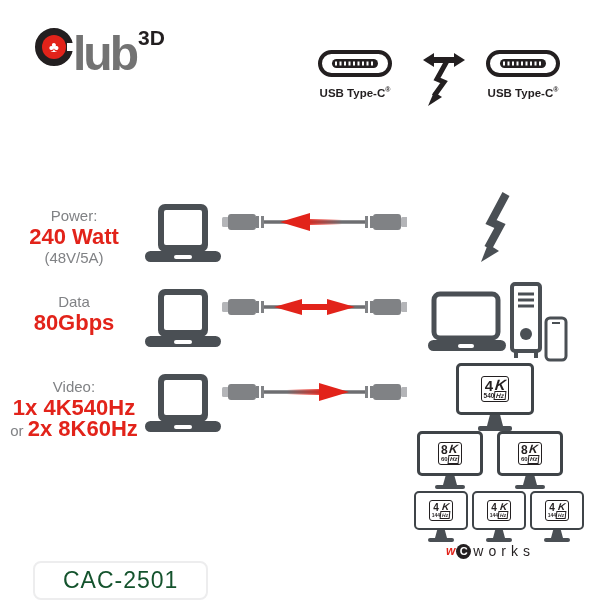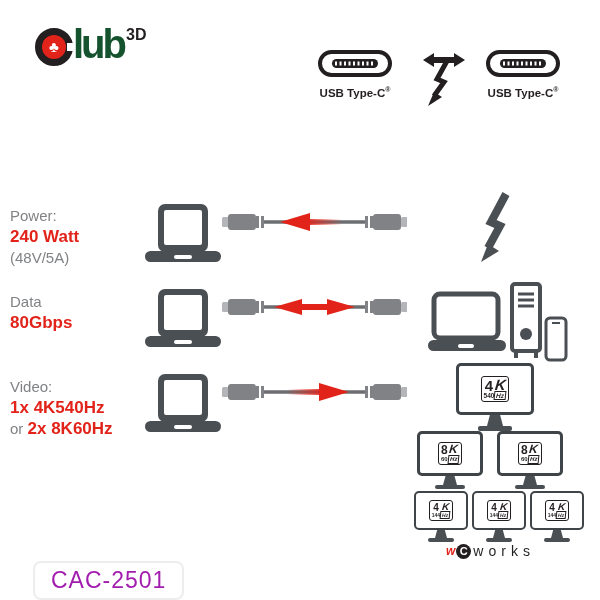"lub" .logo-text { color: #14532d -> #737373; font-size: 40px -> 48px; margin-top: none -> 10px }
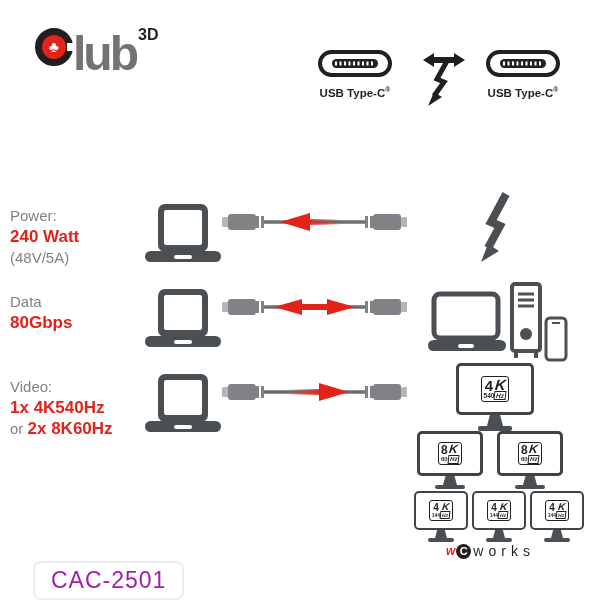"3D" .logo-sup { font-size: 16px -> 21px }
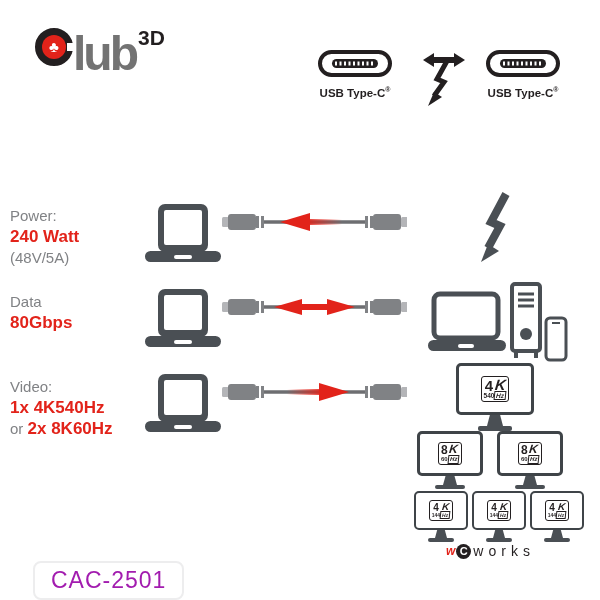"Power:" .rowtext { text-align: left -> center }
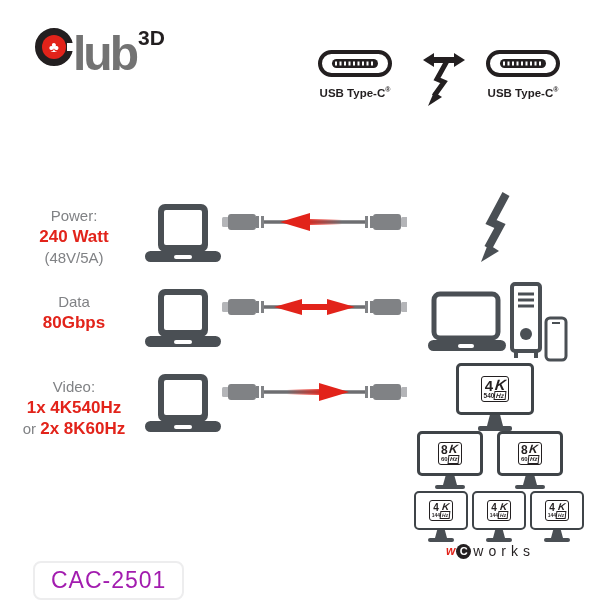"240 Watt" .rowtext .red { font-size: 17px -> 22px }
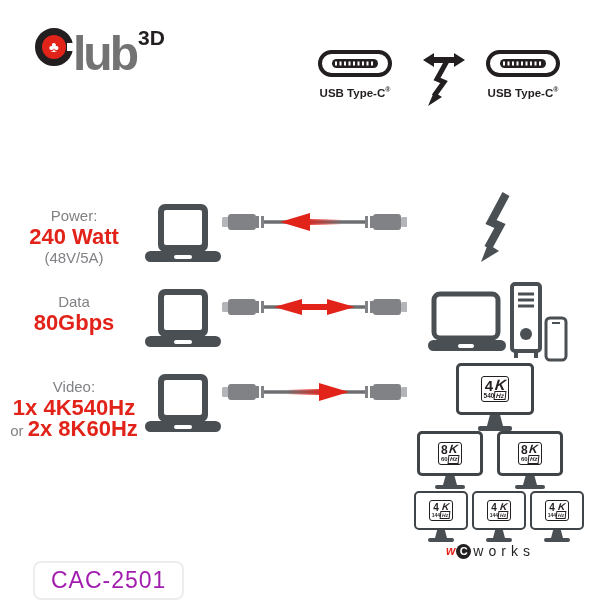"CAC-2501" .product { color: #a21caf -> #14532d; padding: 4px 16px -> 4px 28px }
